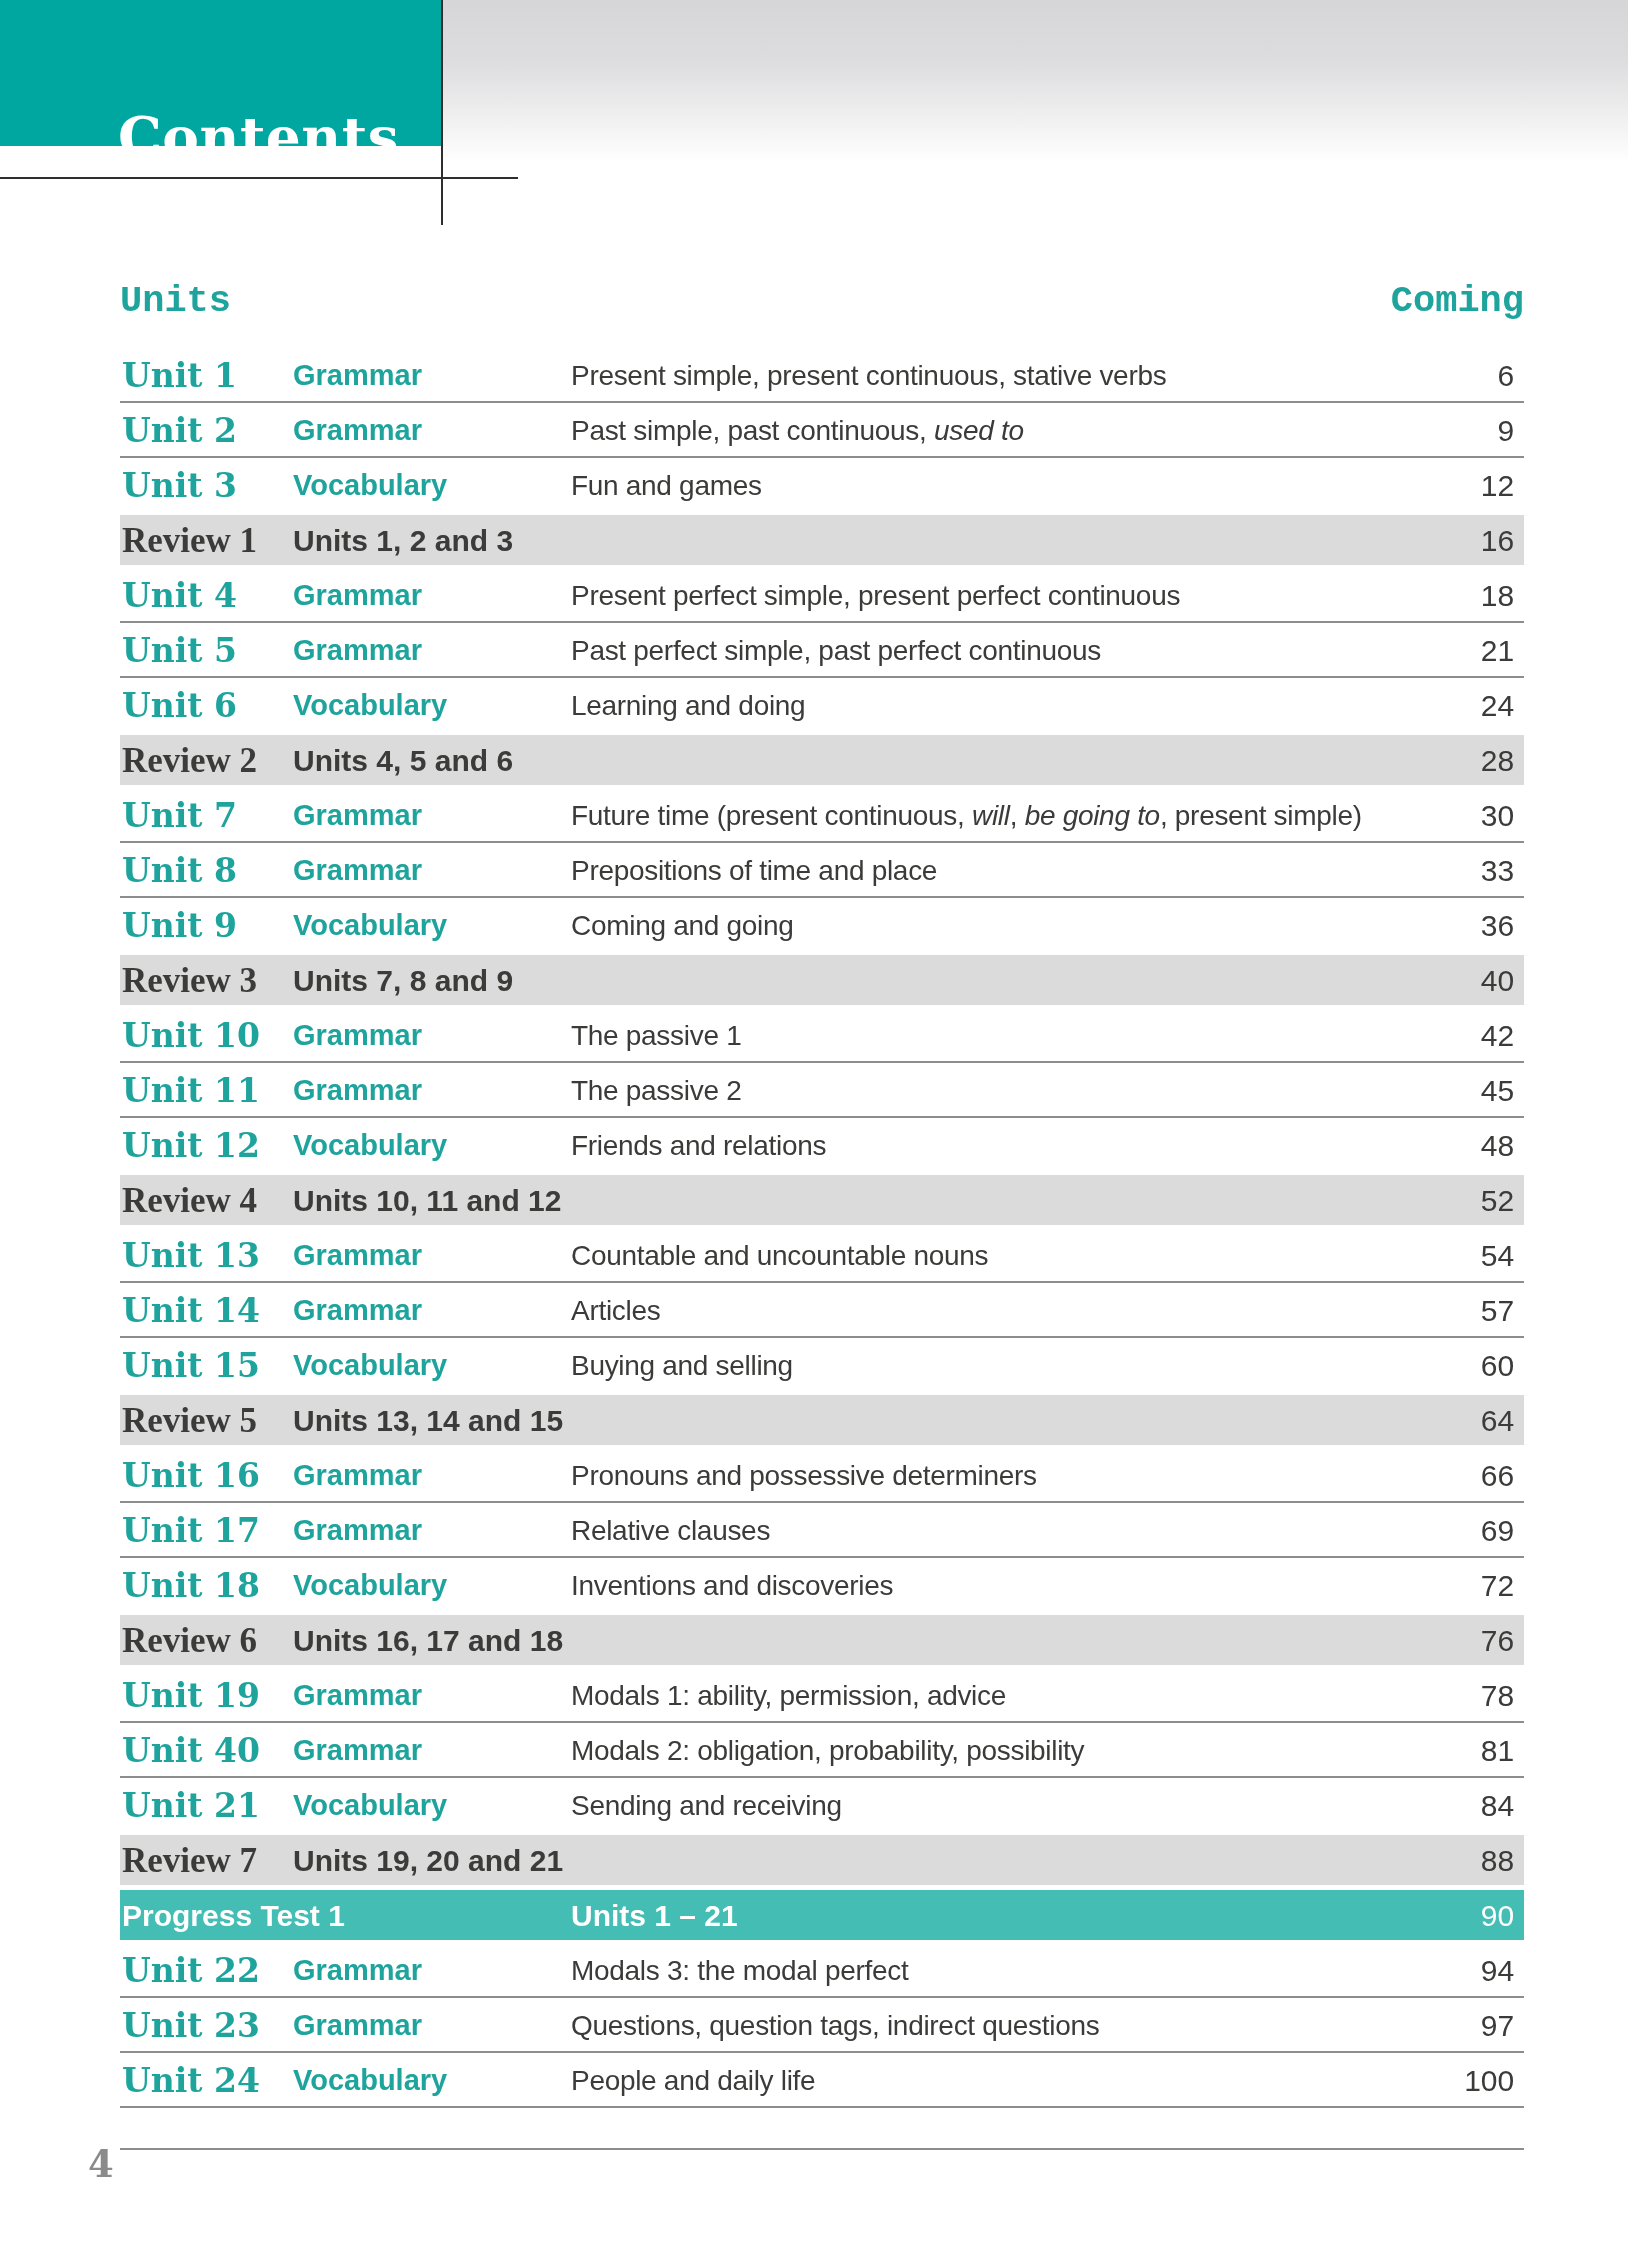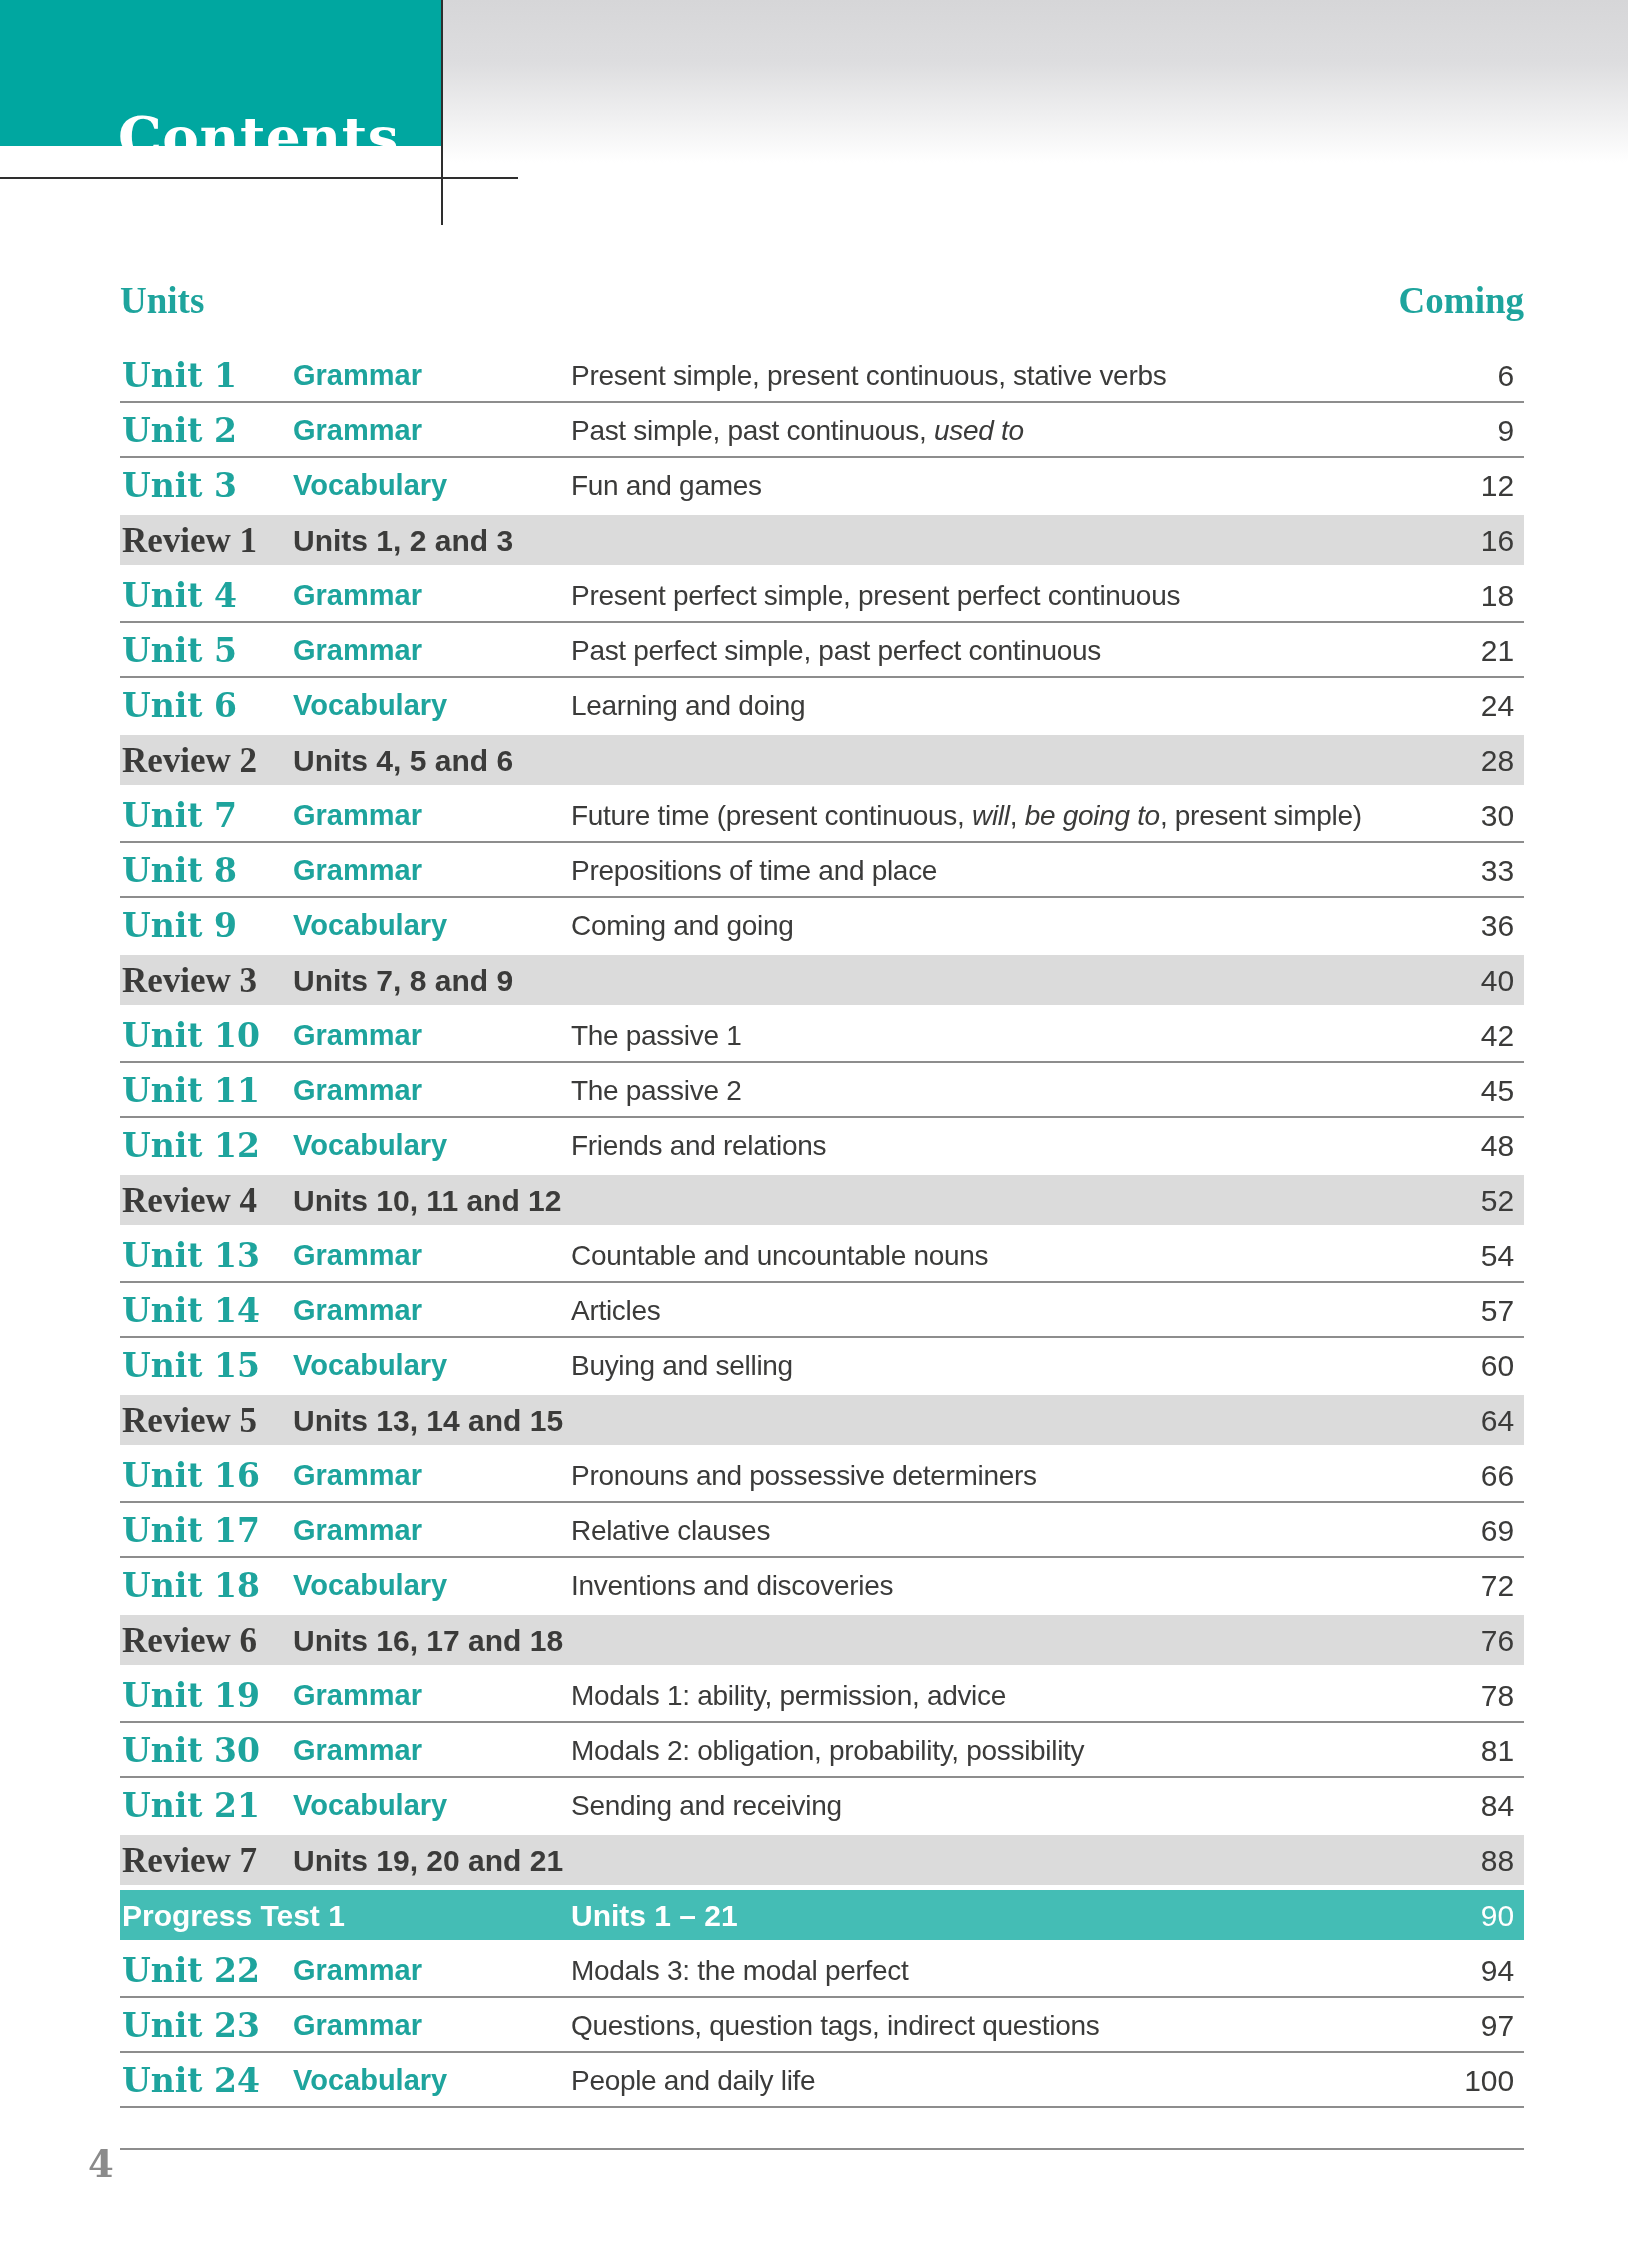"Units" .thead { font-family: Liberation Serif, serif -> Liberation Mono, monospace }
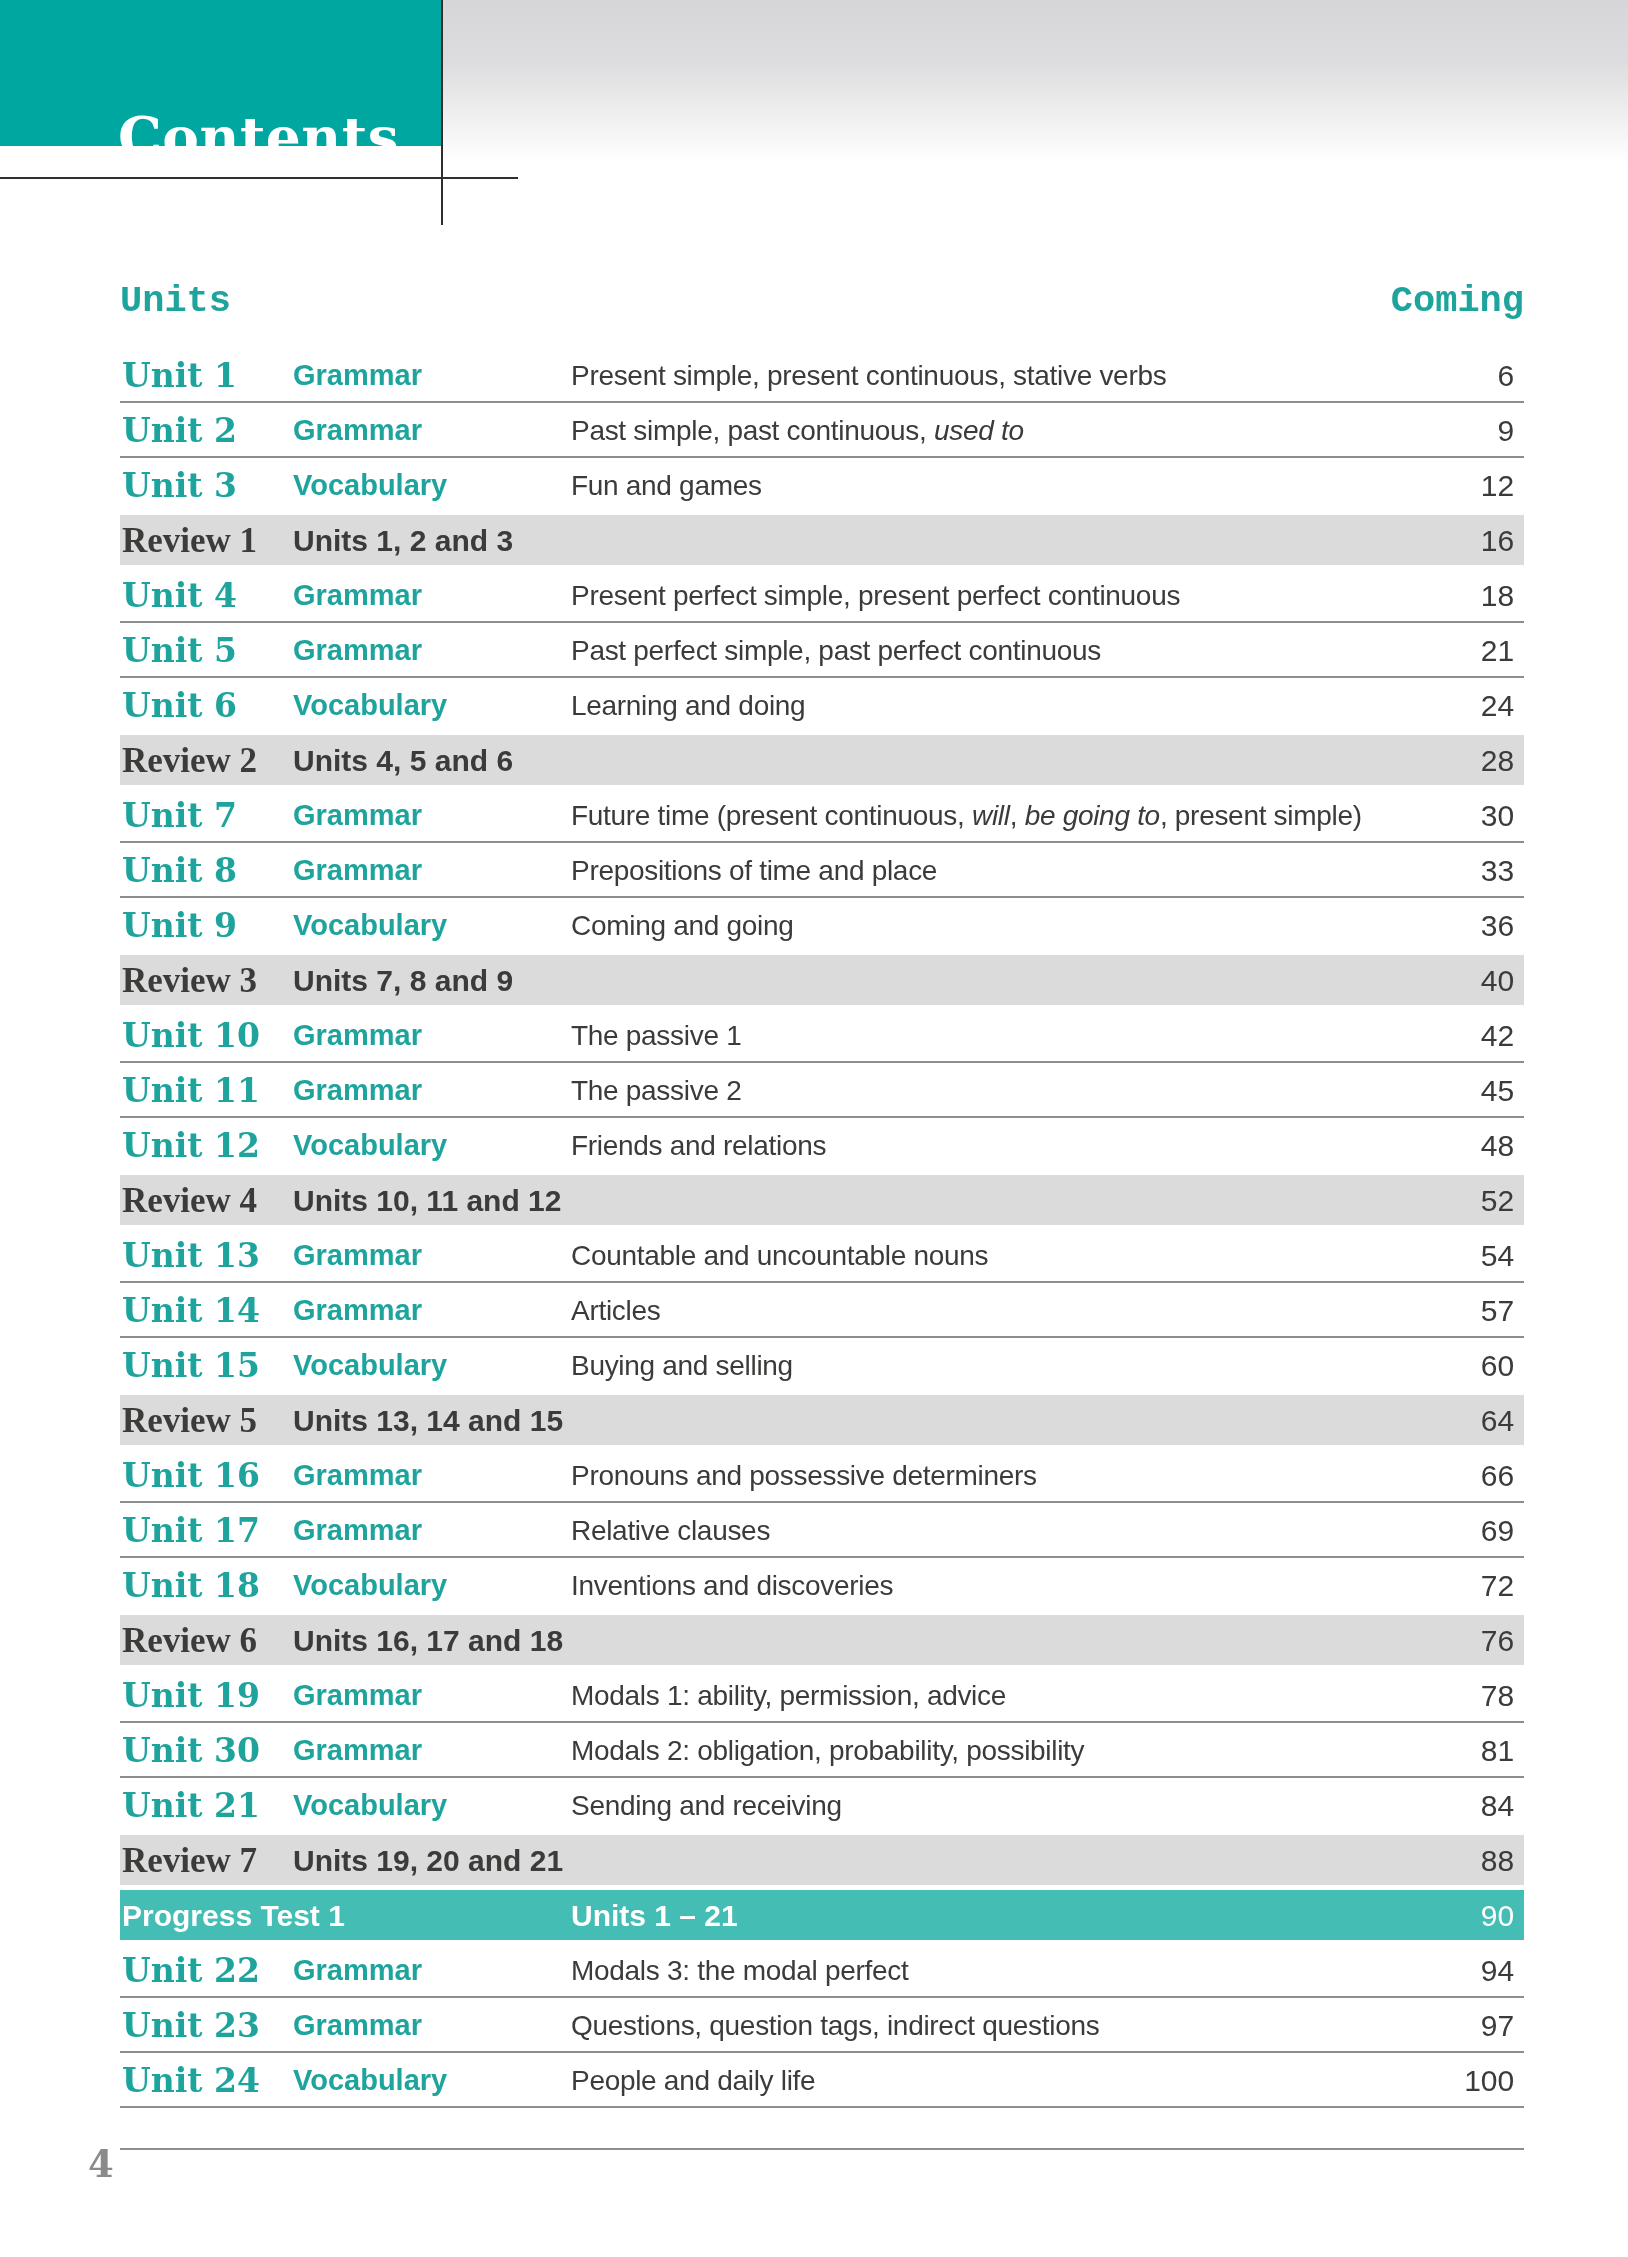"Unit 30" span.cell { text: 30 -> 40 }
